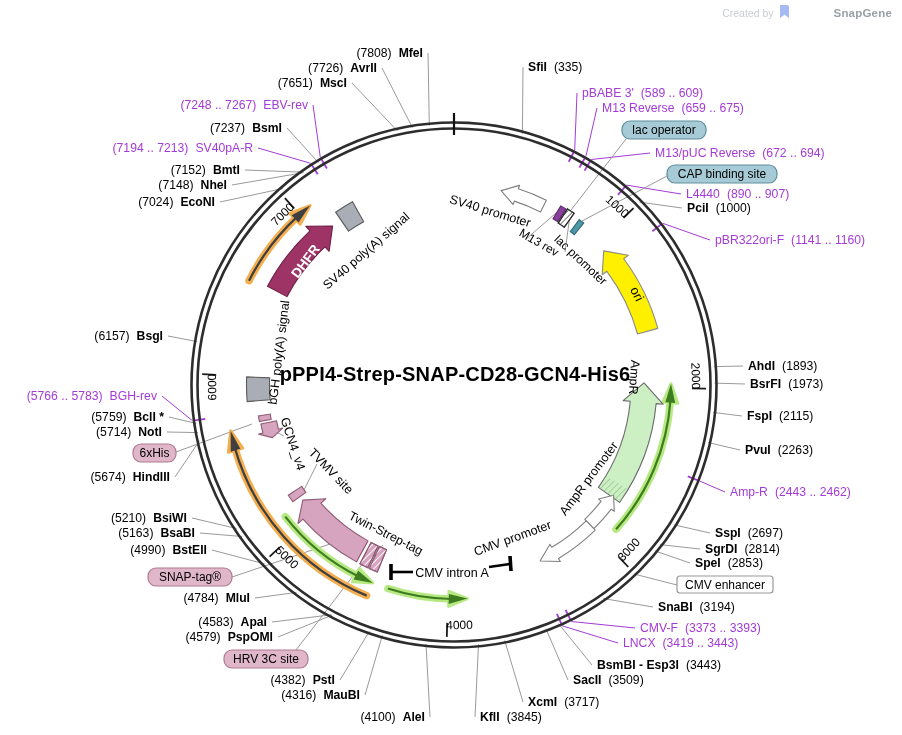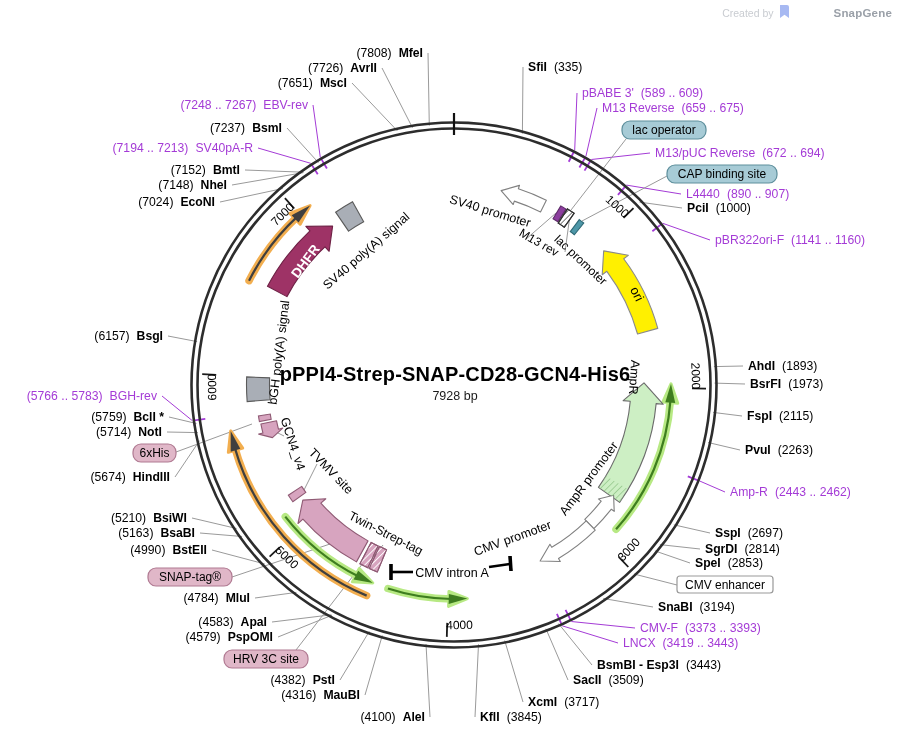"7928 bp" div.size { html: <div>7928 bp</div> -> none }
